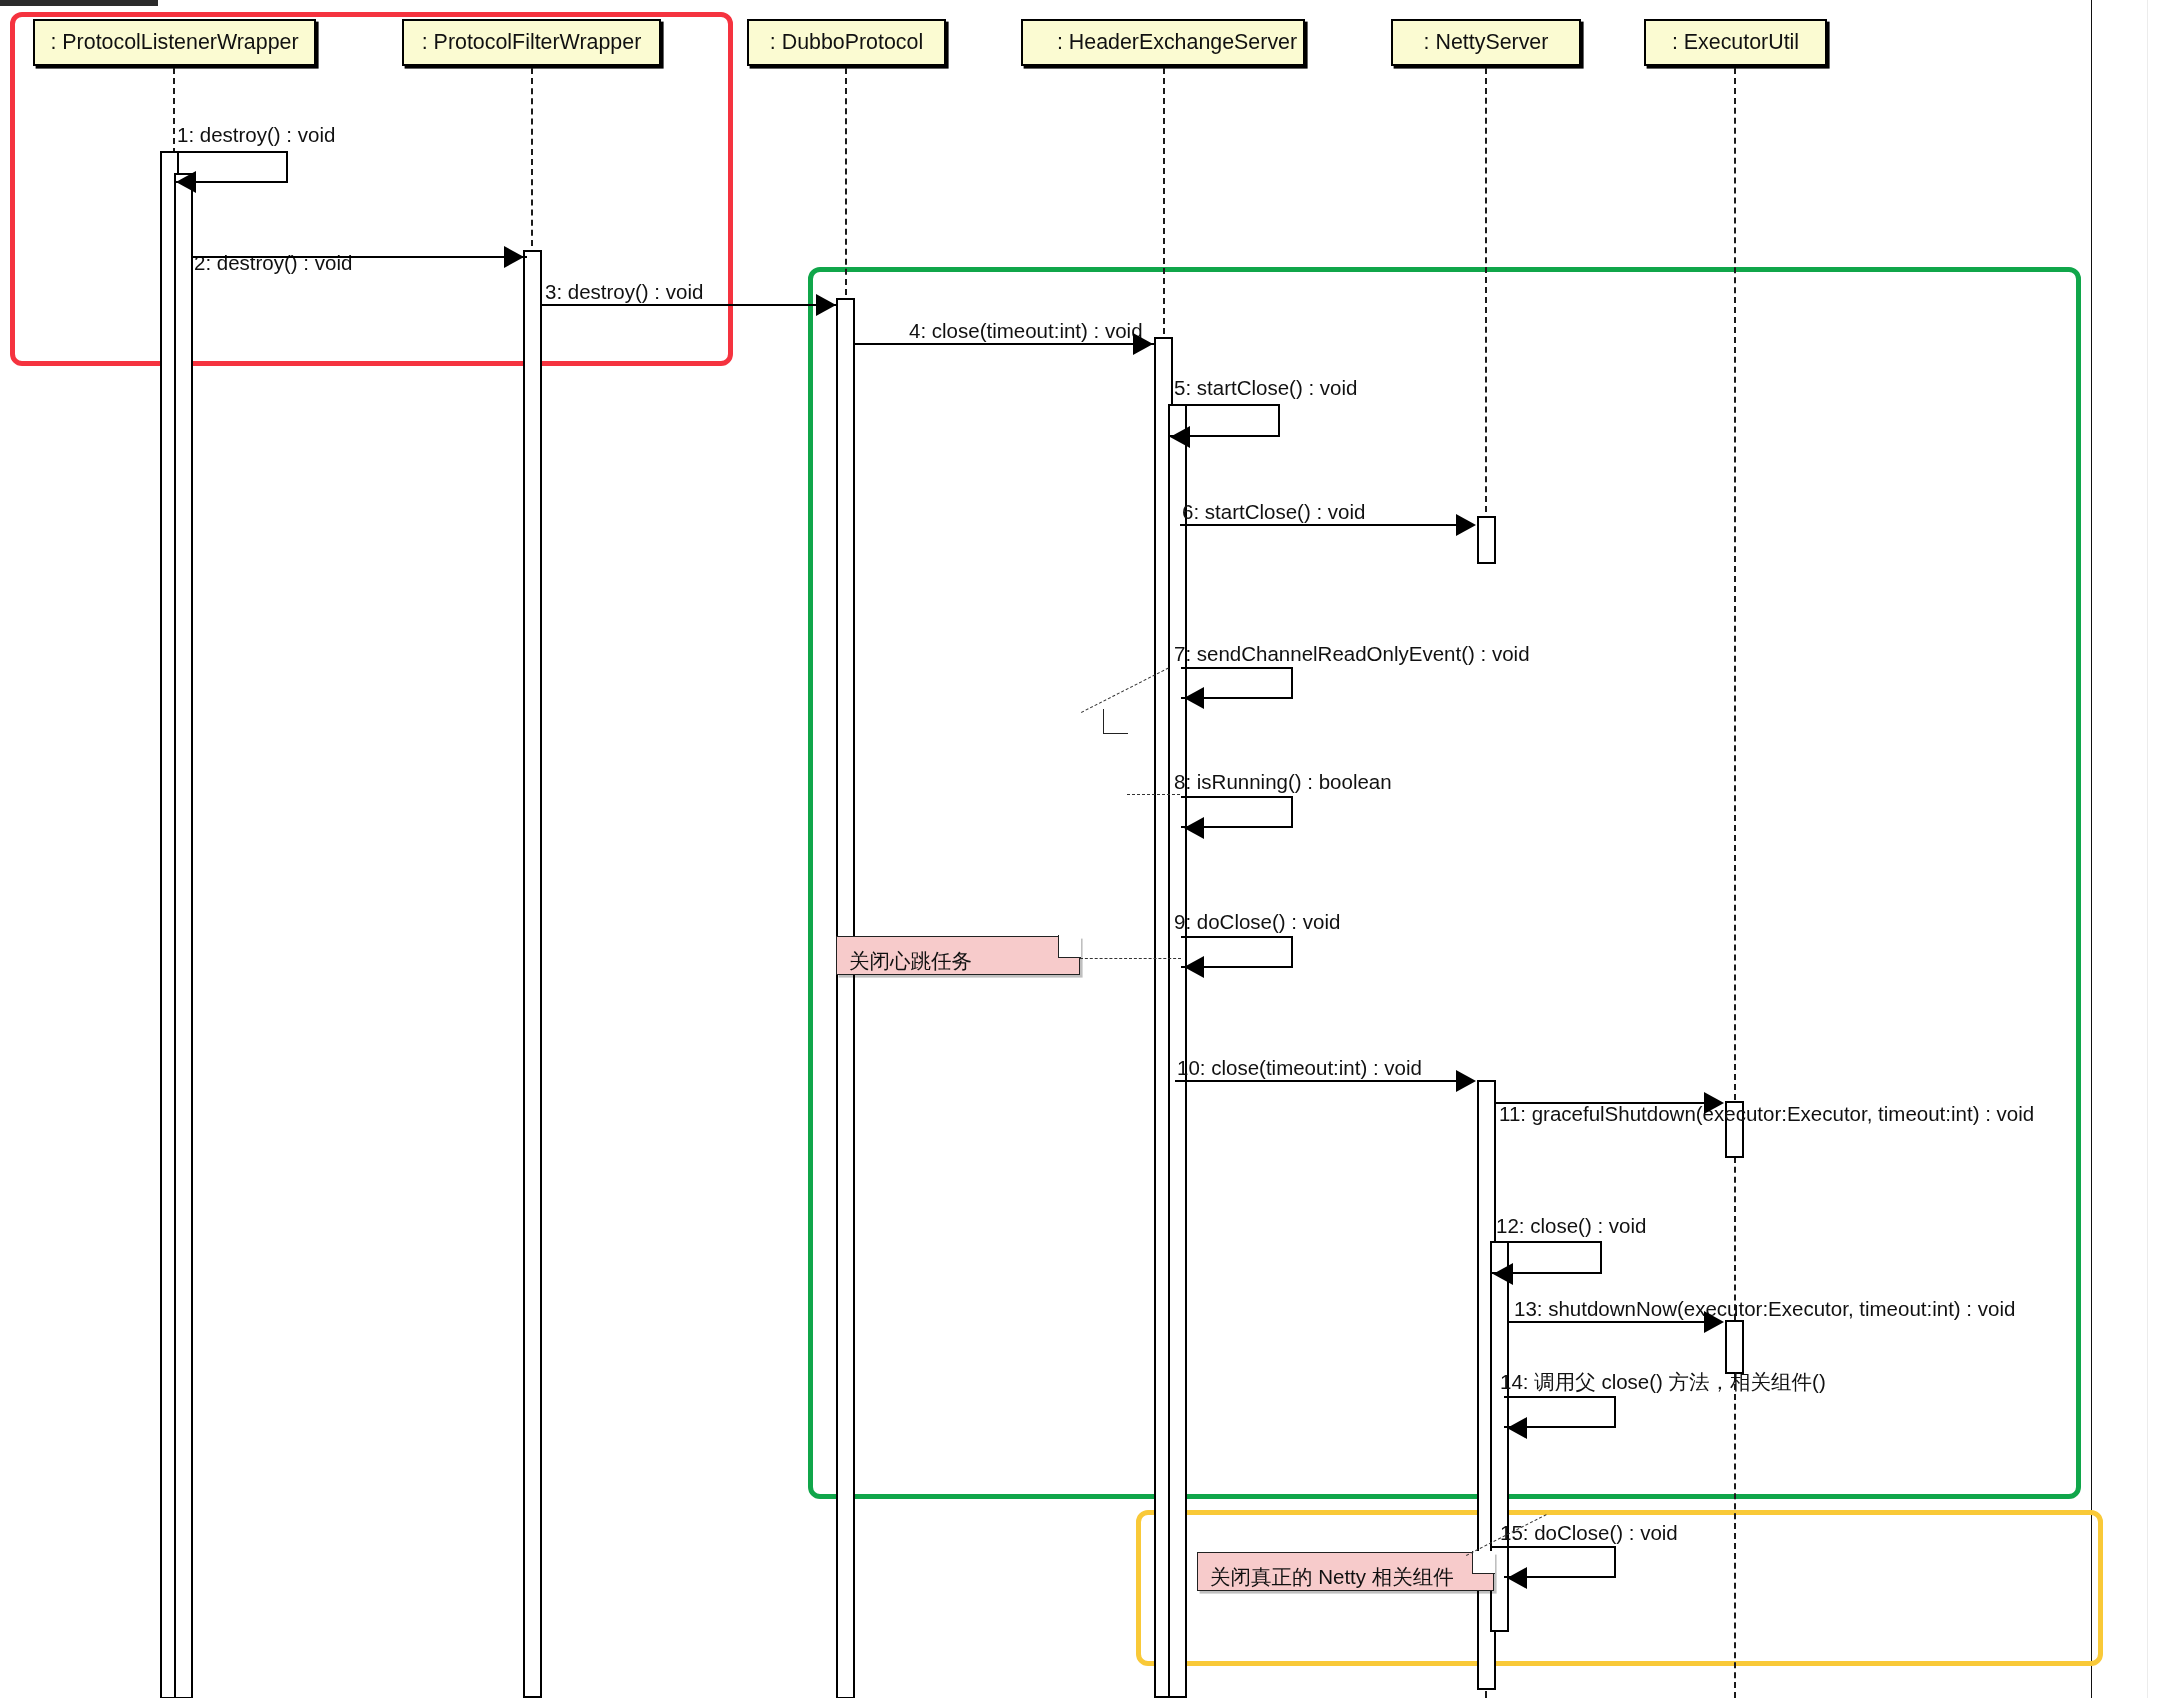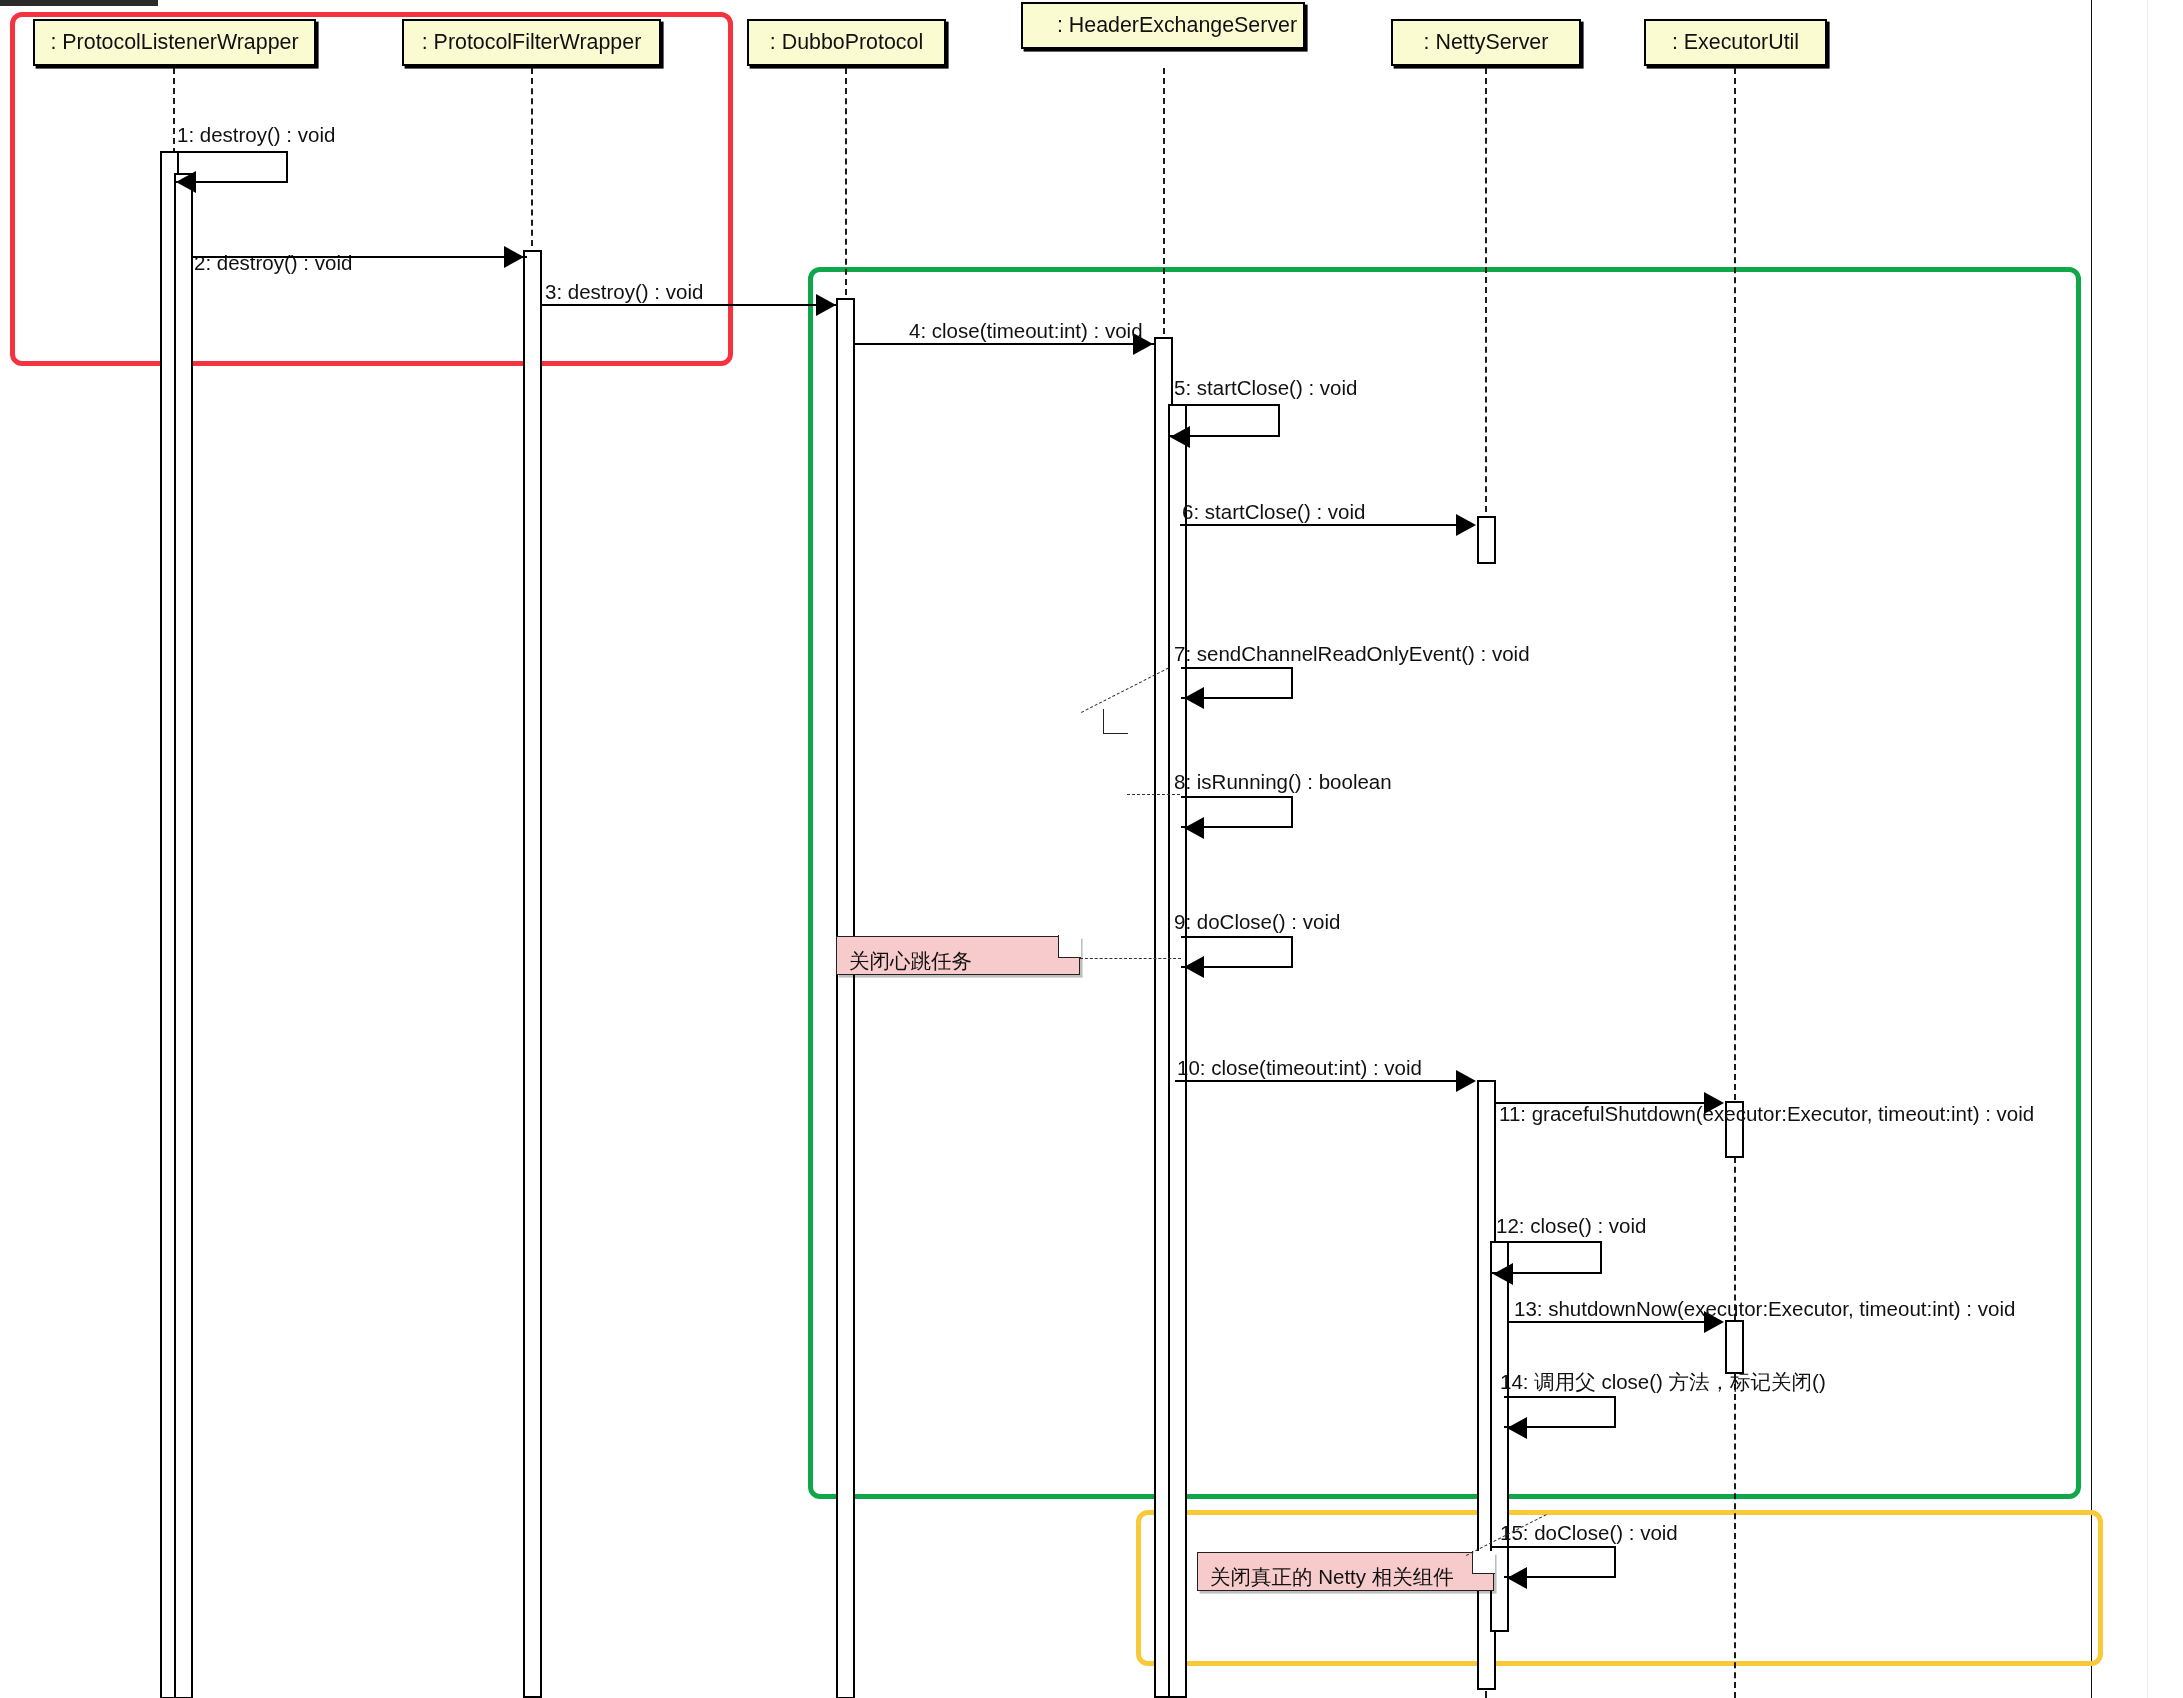": HeaderExchangeServer" div.lifebox { top: 2px -> 19px }
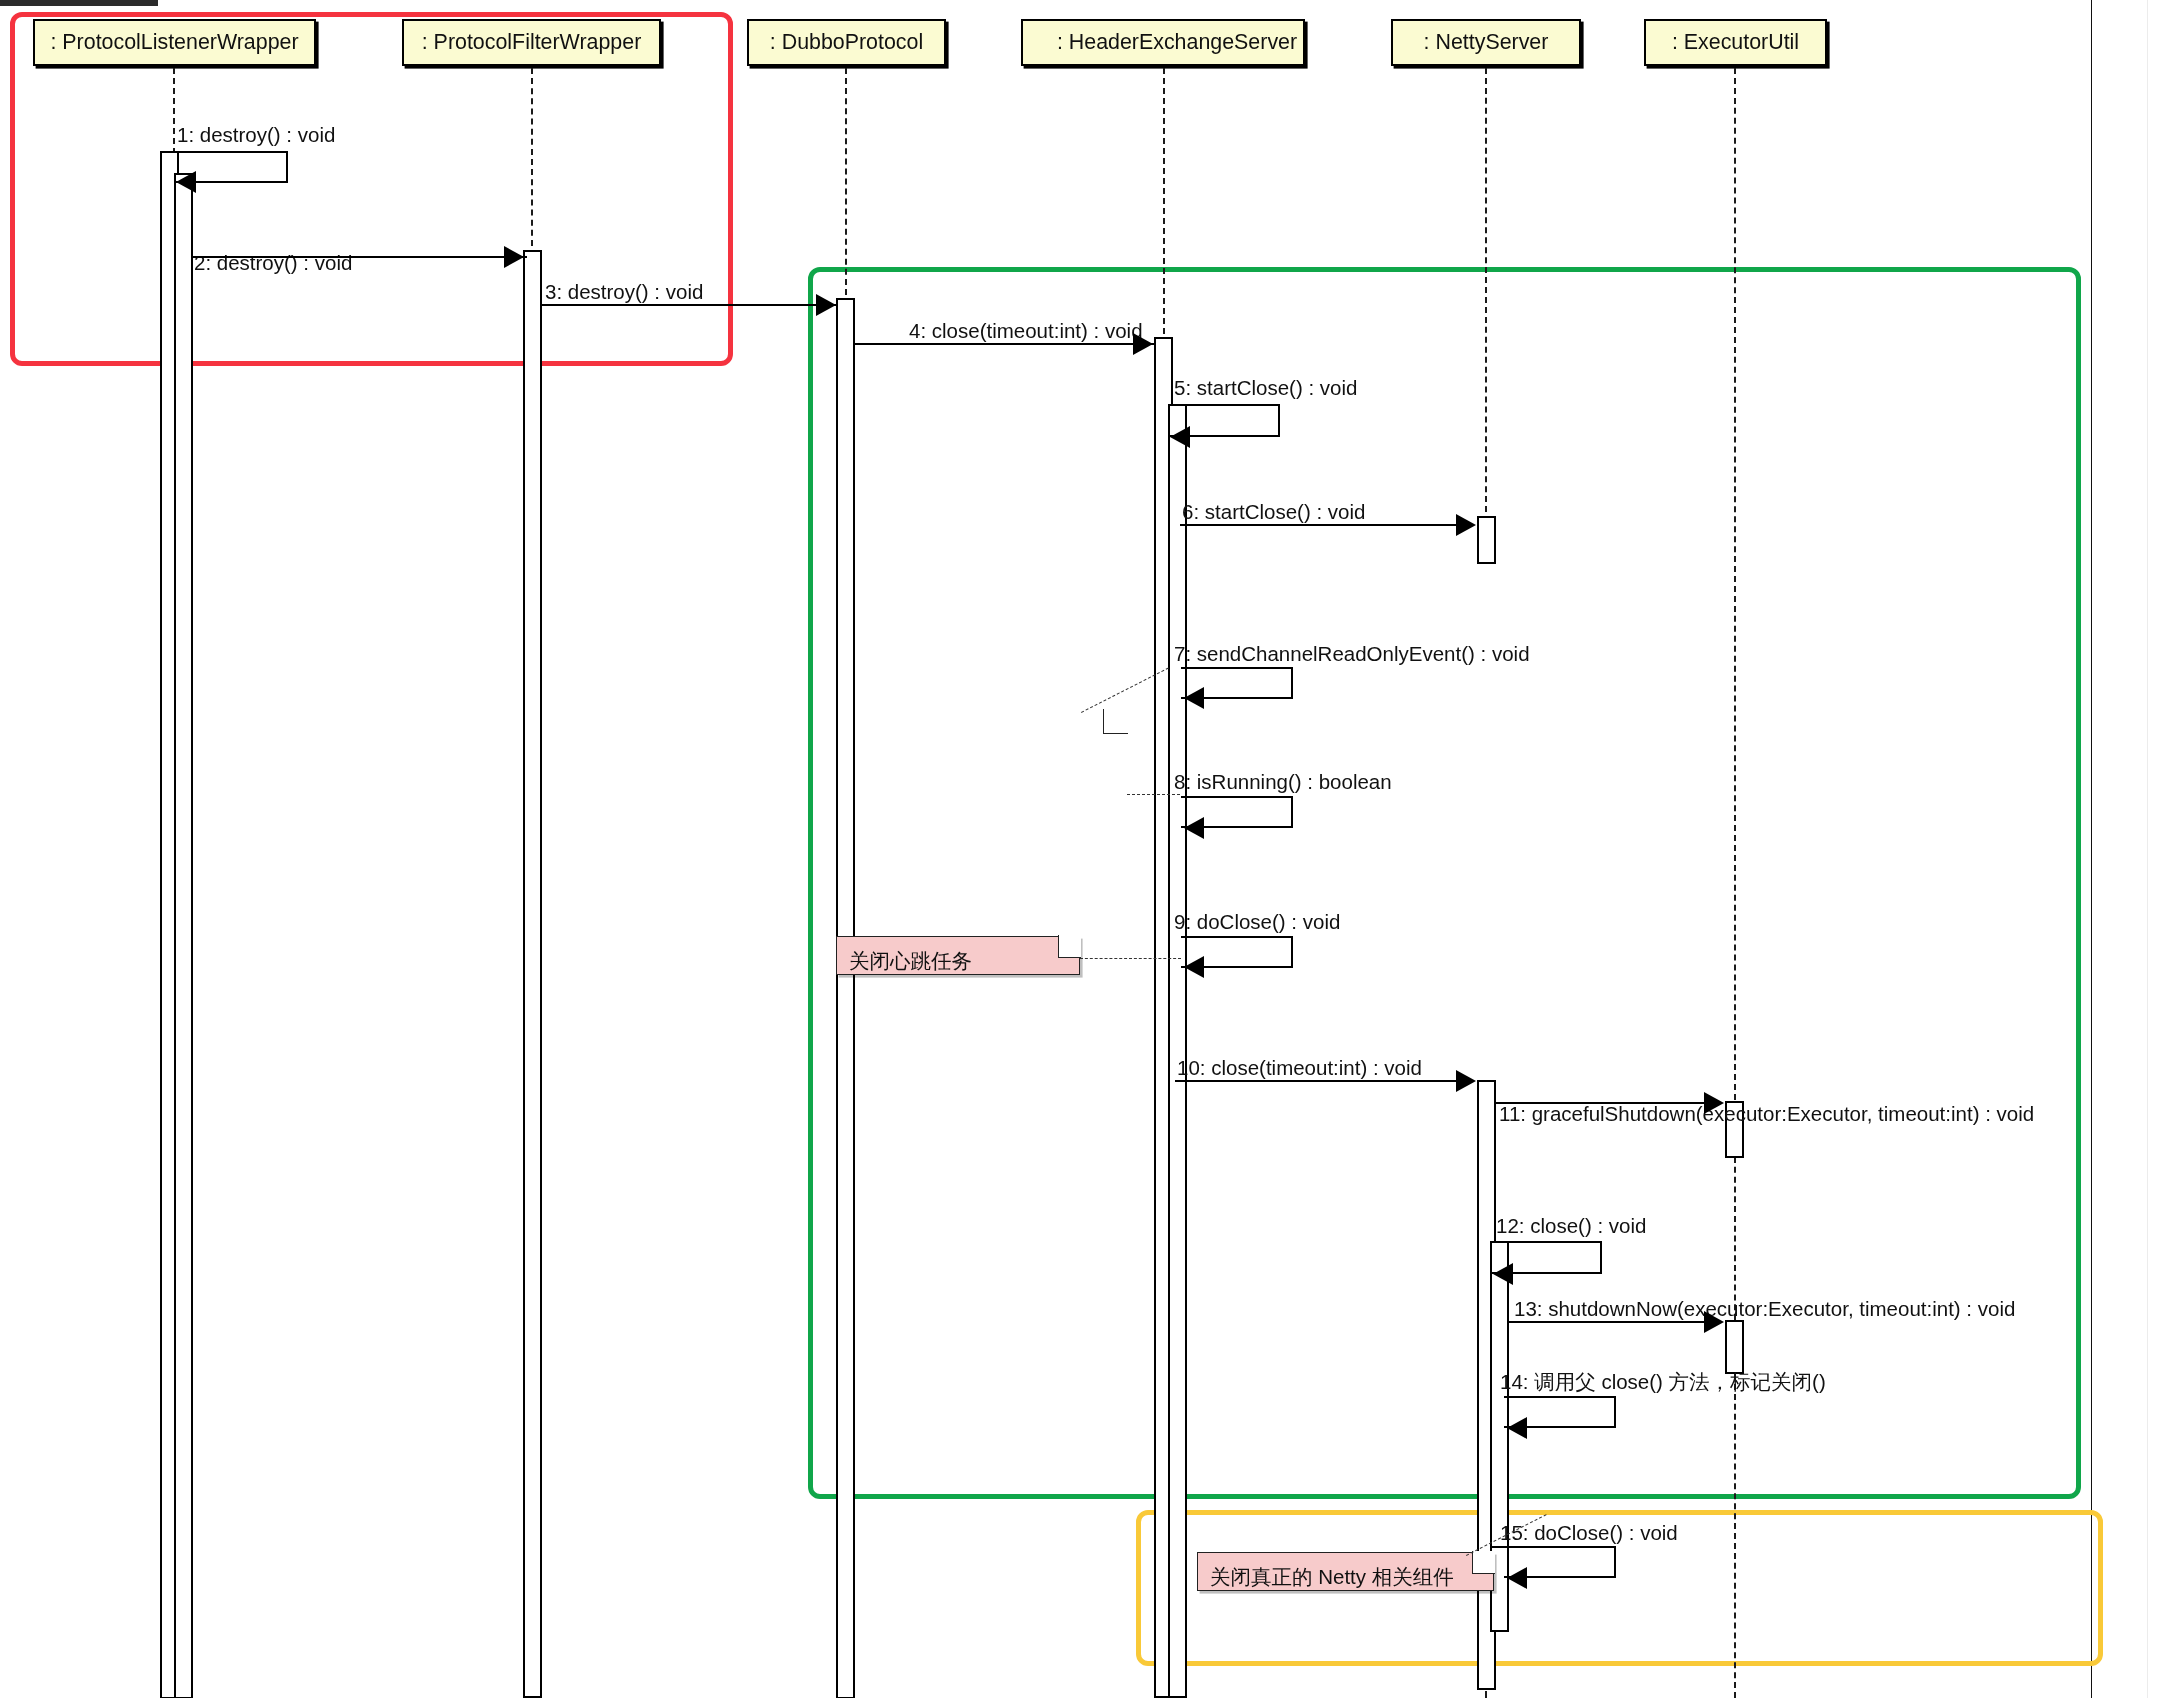"14: 调用父 close() 方法，标记关闭()" div.msglabel { text: 标记关闭 -> 相关组件 }
